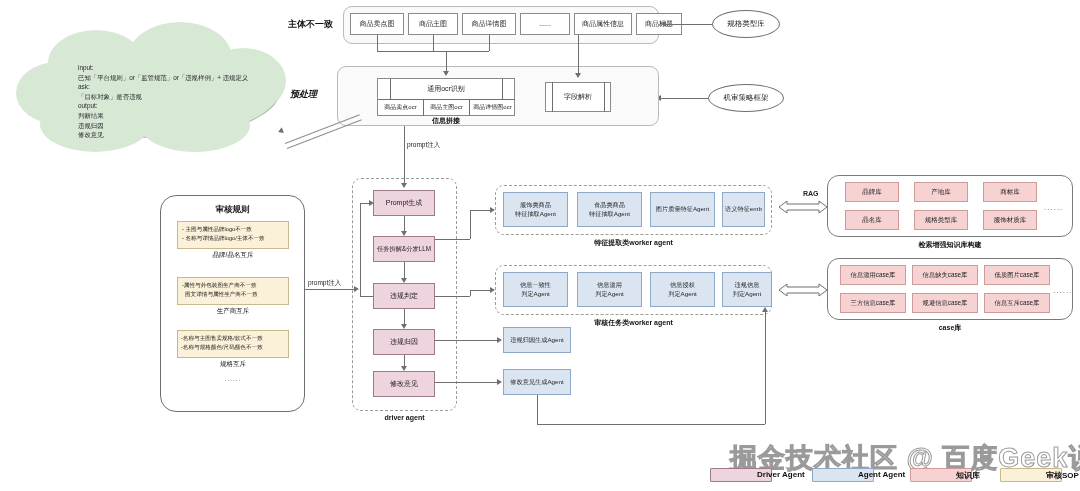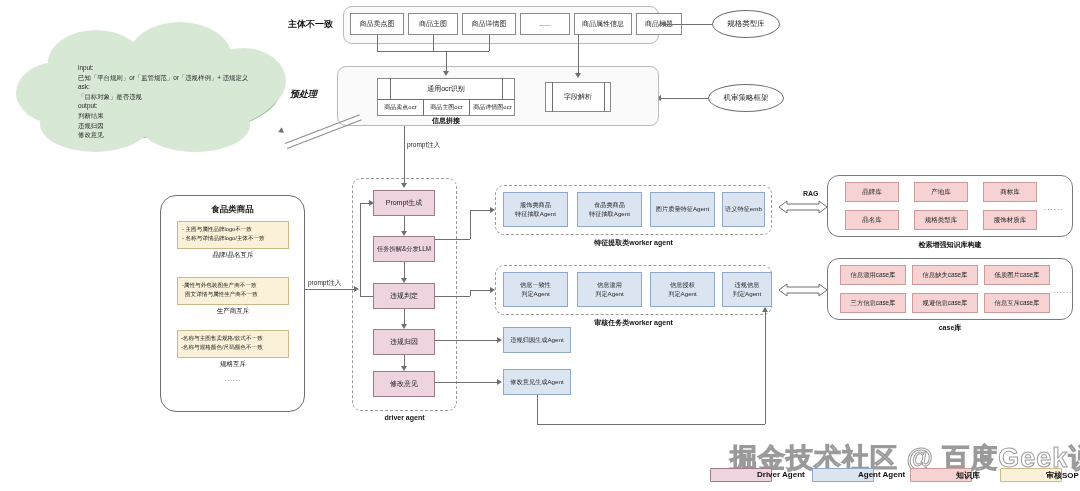"食品类商品" div.abs { text: 食品类商品 -> 审核规则 }
